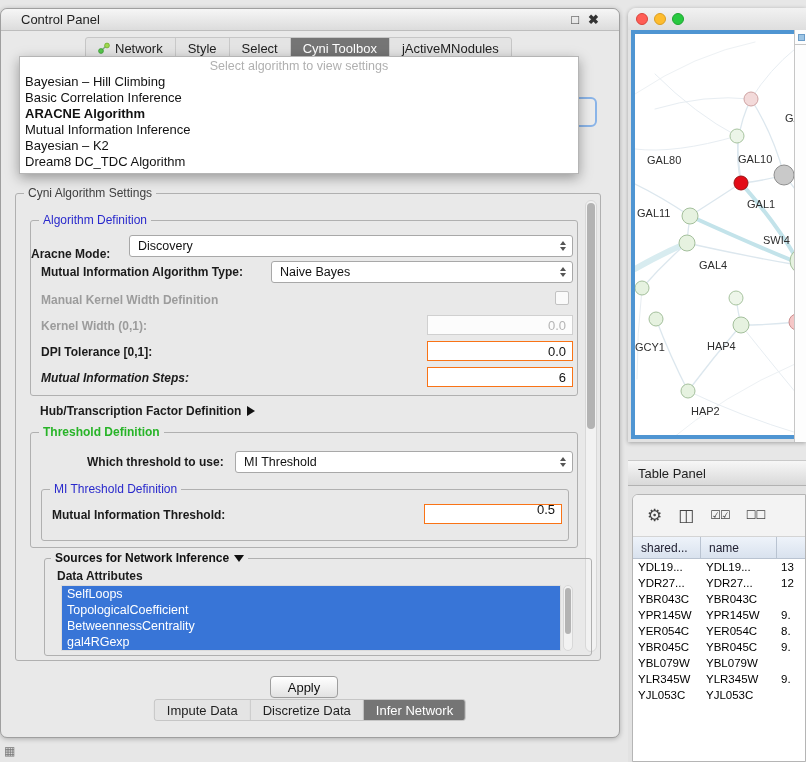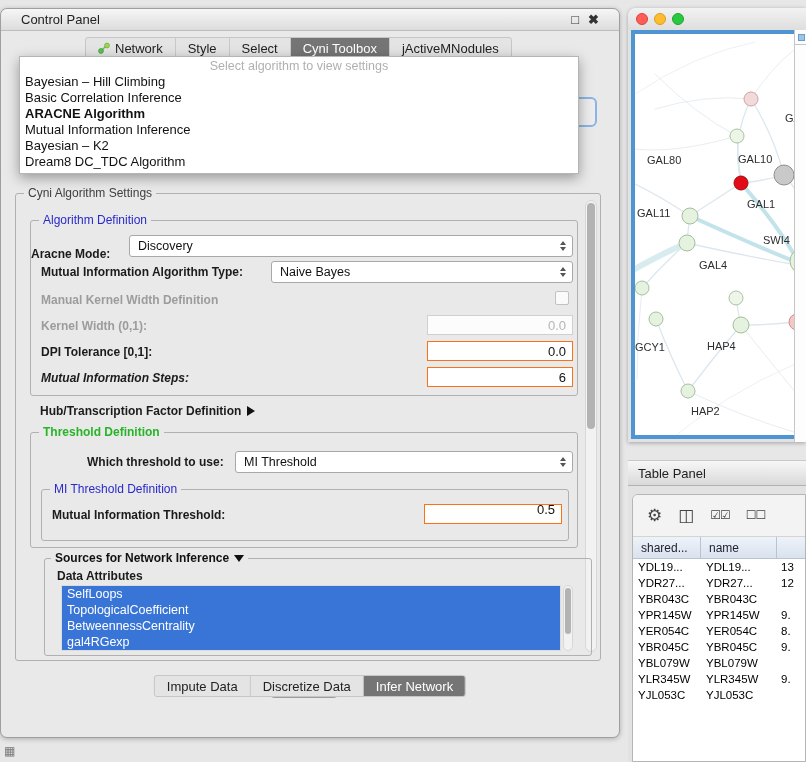"Impute Data" div.tabstrip { top: 666px -> 690px }
